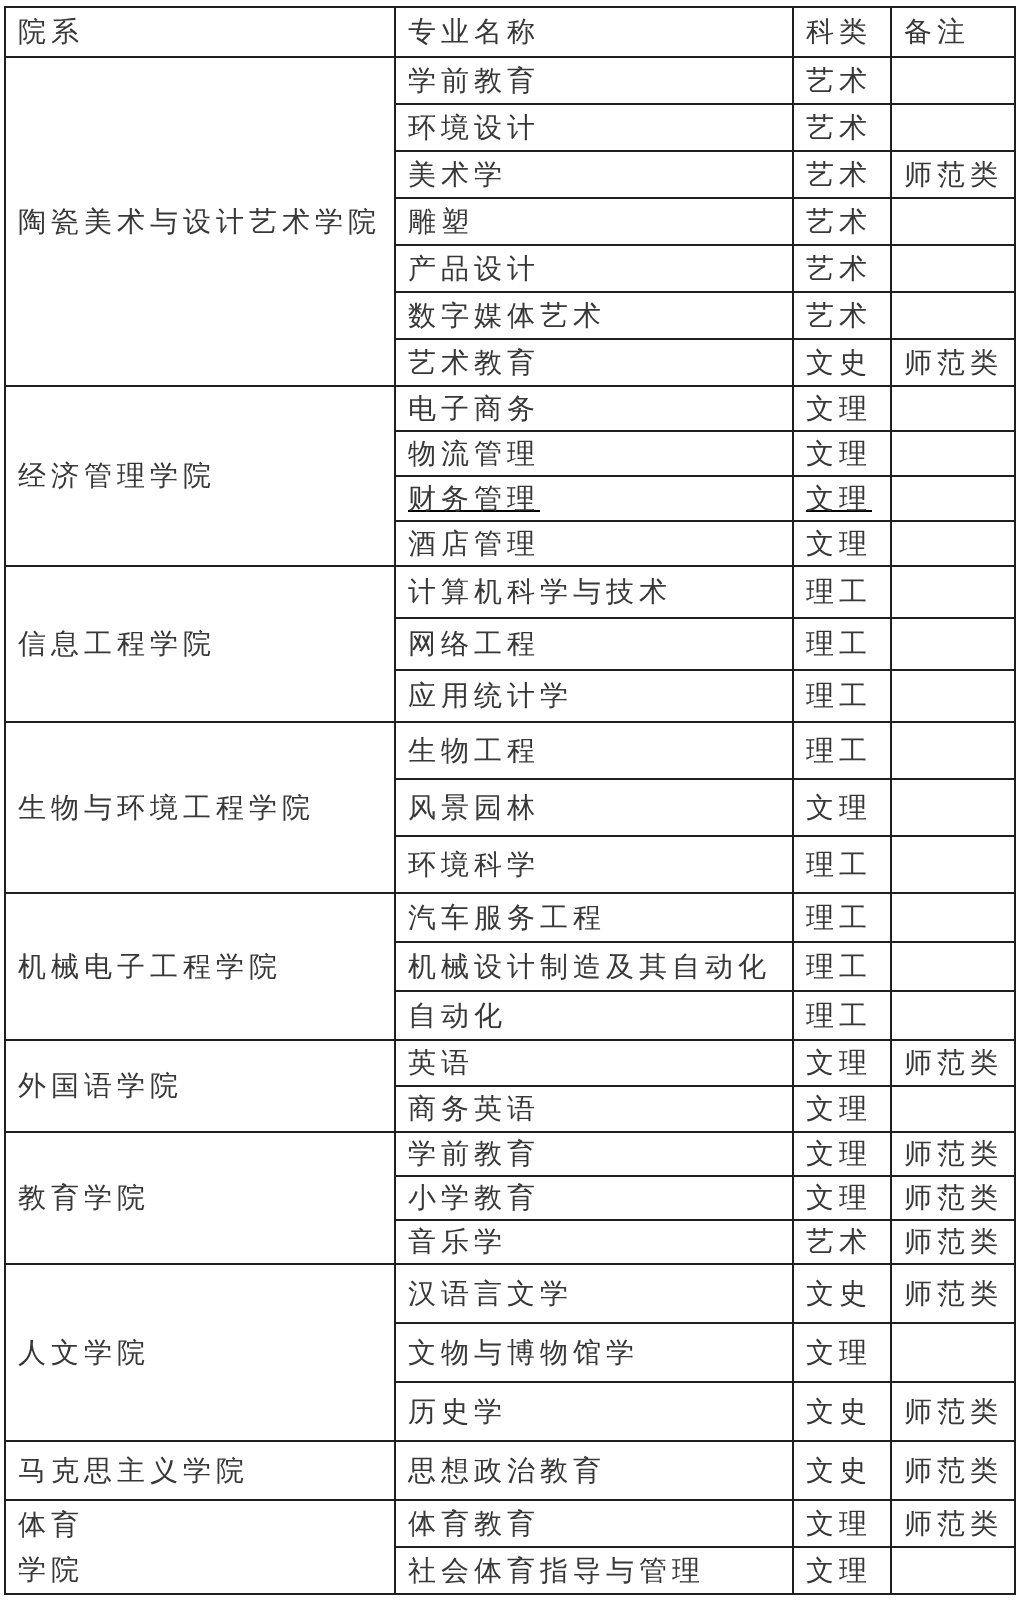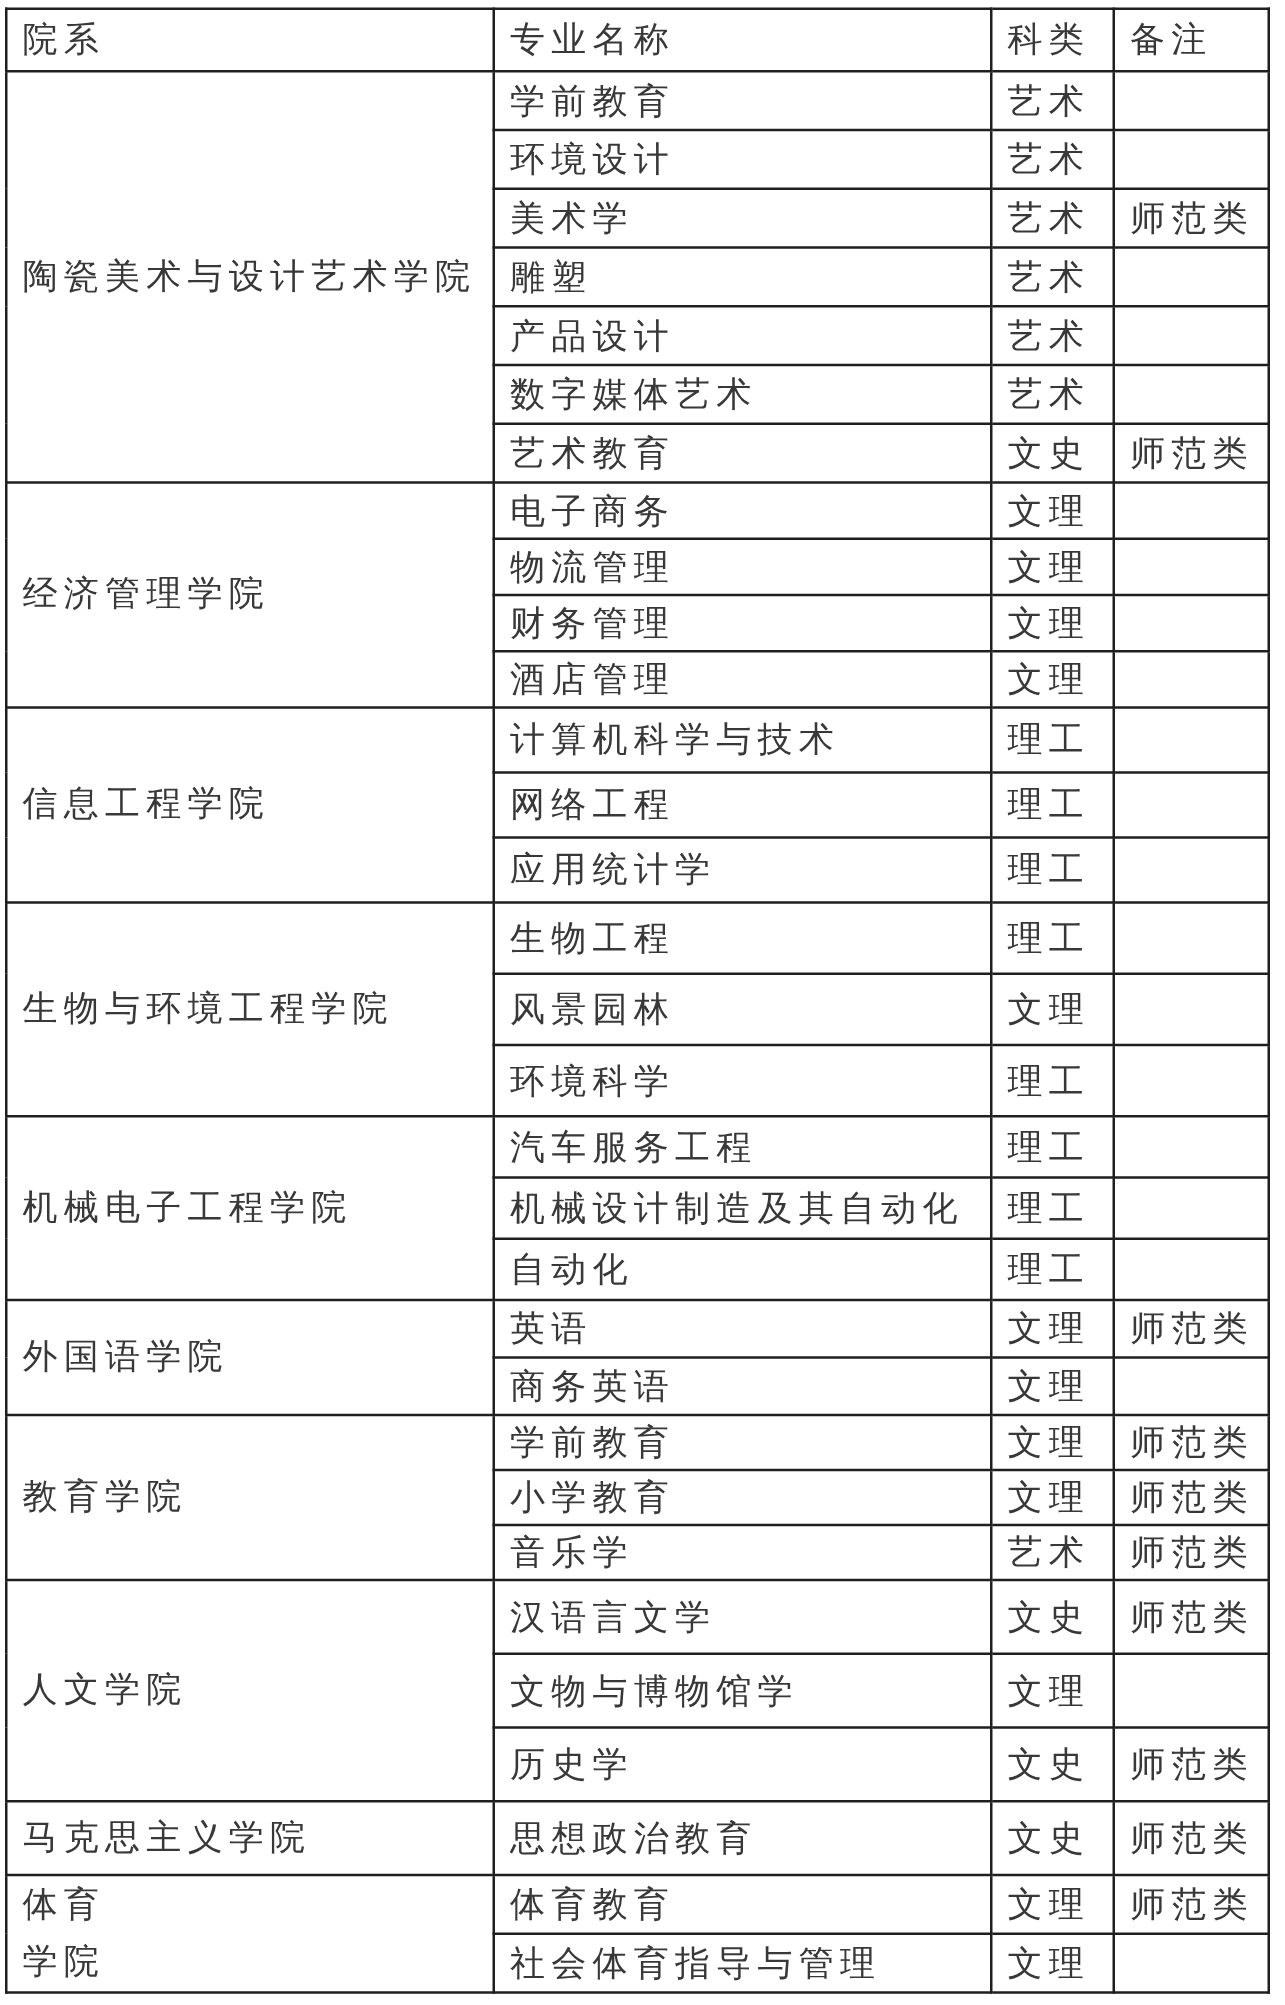"财务管理" tr { text-decoration: none -> underline }
